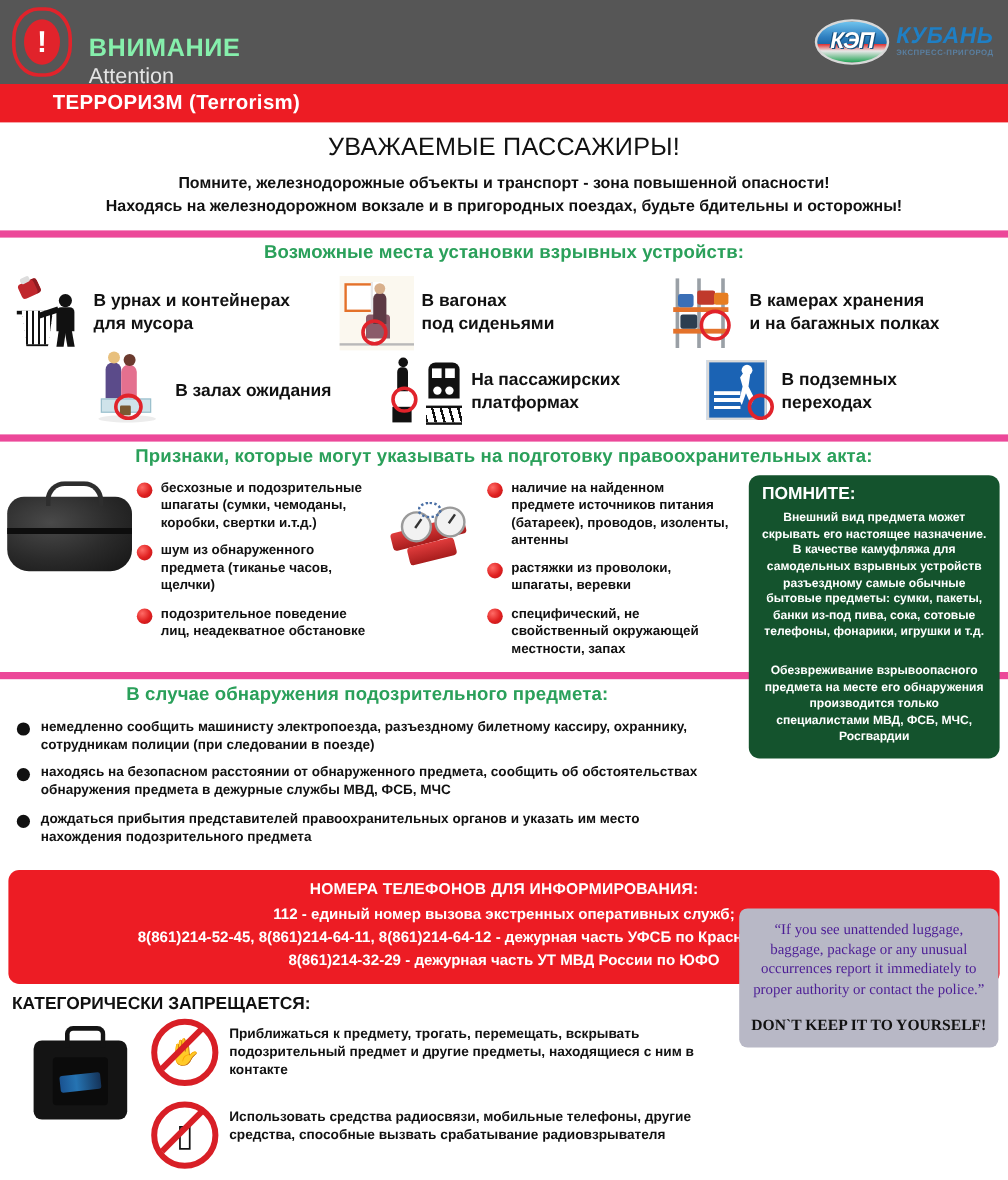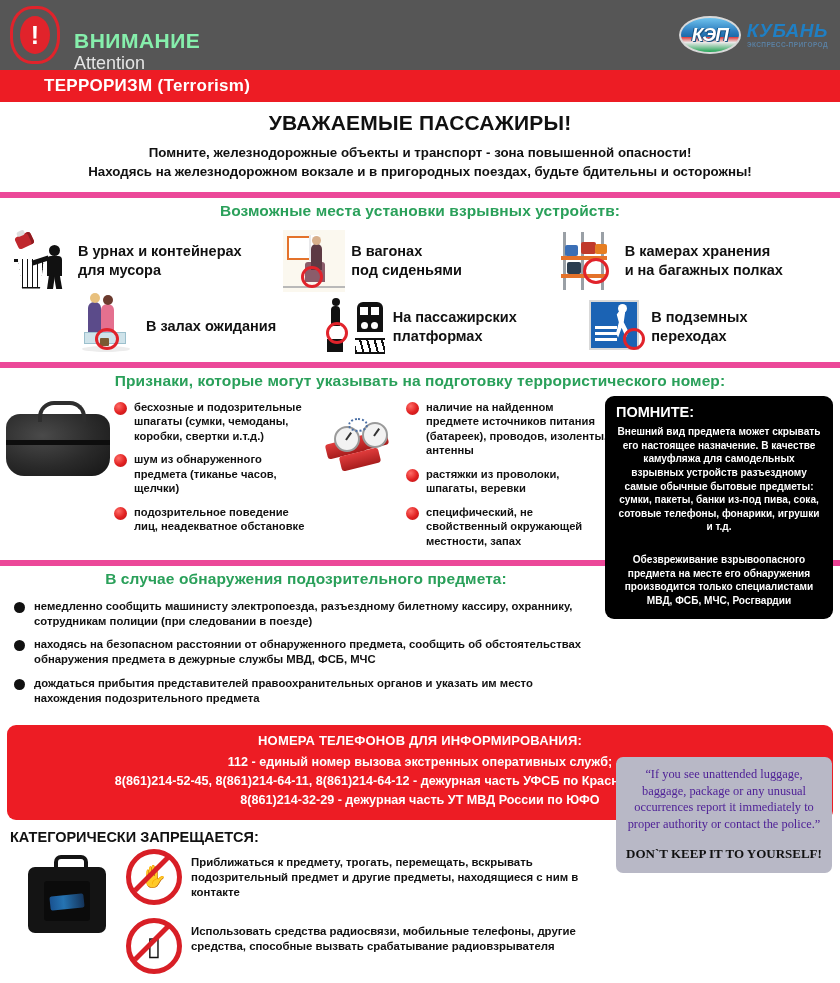"УВАЖАЕМЫЕ ПАССАЖИРЫ!" .intro-title { font-weight: bold -> normal }
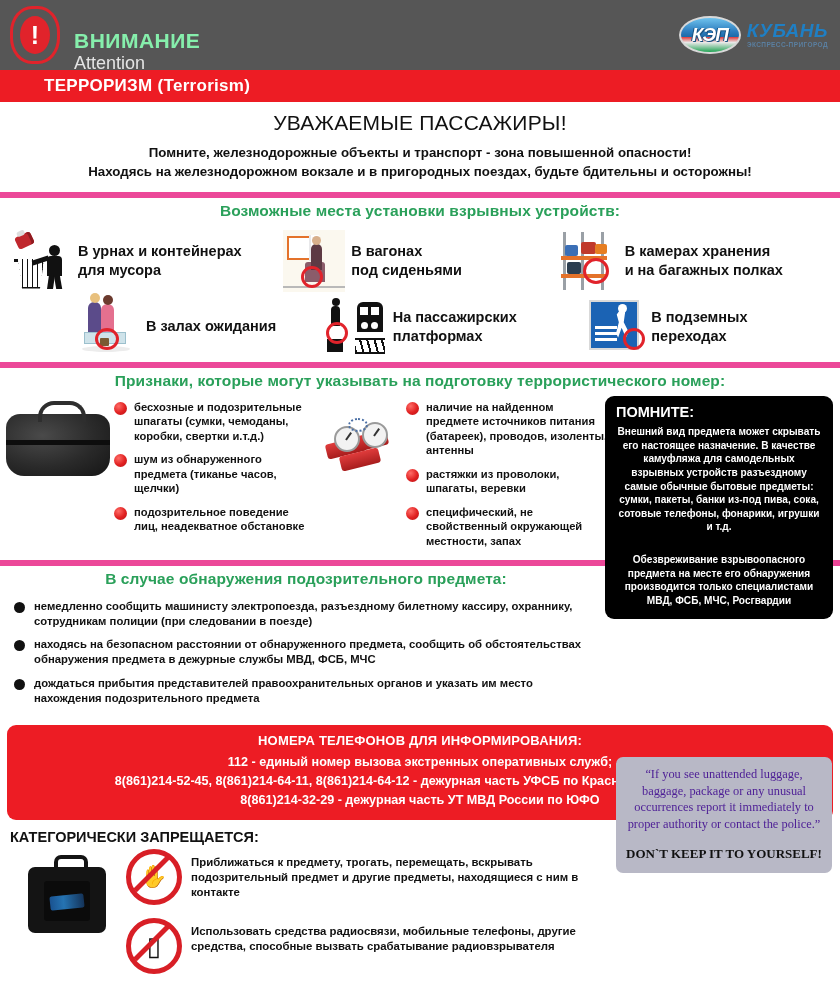"Признаки, которые могут указывать на" span.sec-head-text { text: террористического номер -> правоохранительных акта }
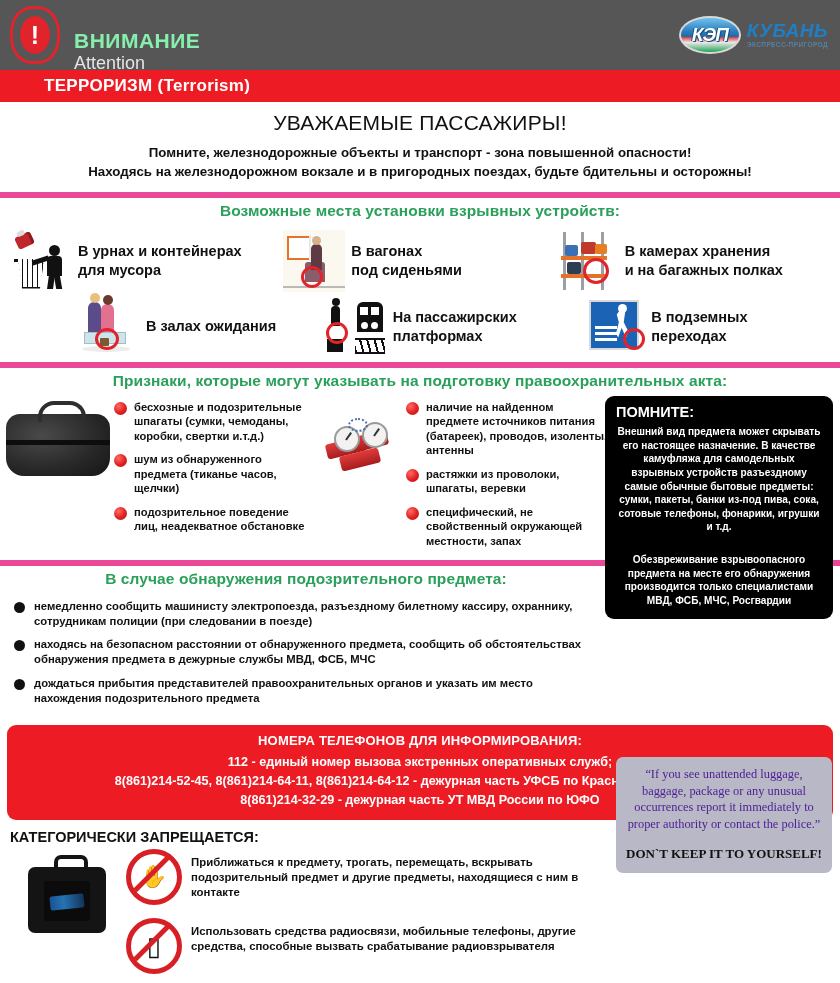"ПОМНИТЕ:" .remember { background: #000000 -> #14532d; width: 228px -> 209px }
